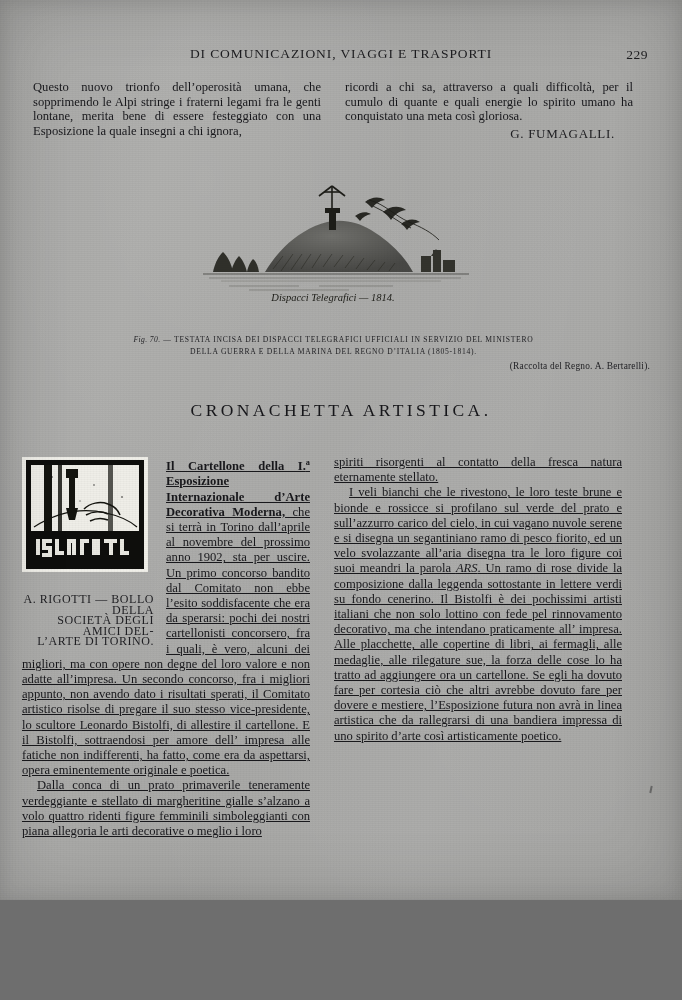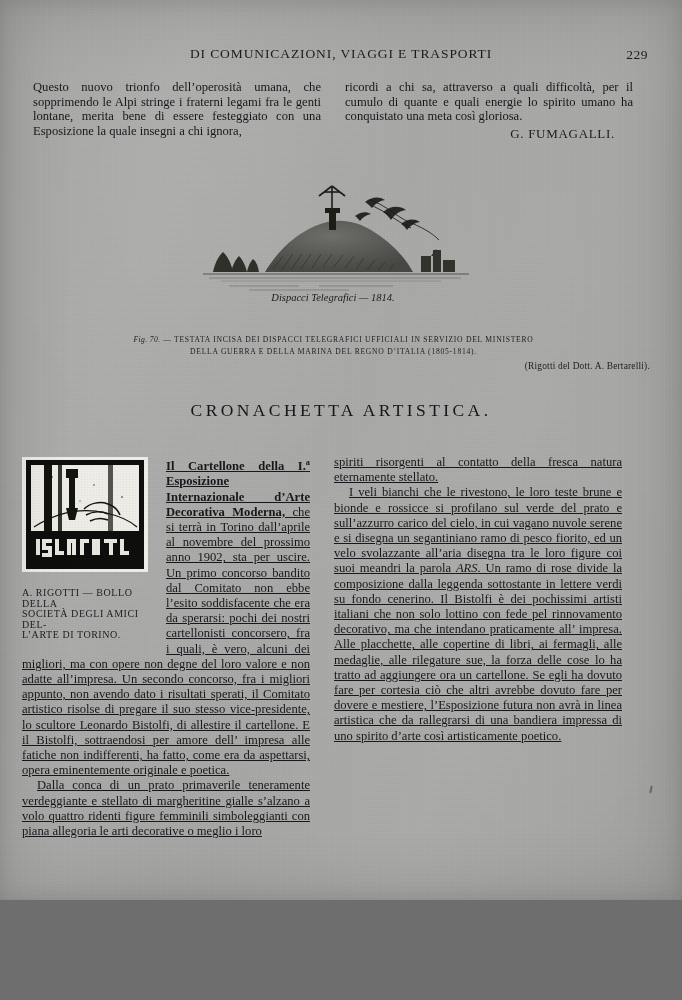"(Rigotti del Dott. A. Bertarelli)." div.fig-credit { text: Rigotti del Dott -> Raccolta del Regno }
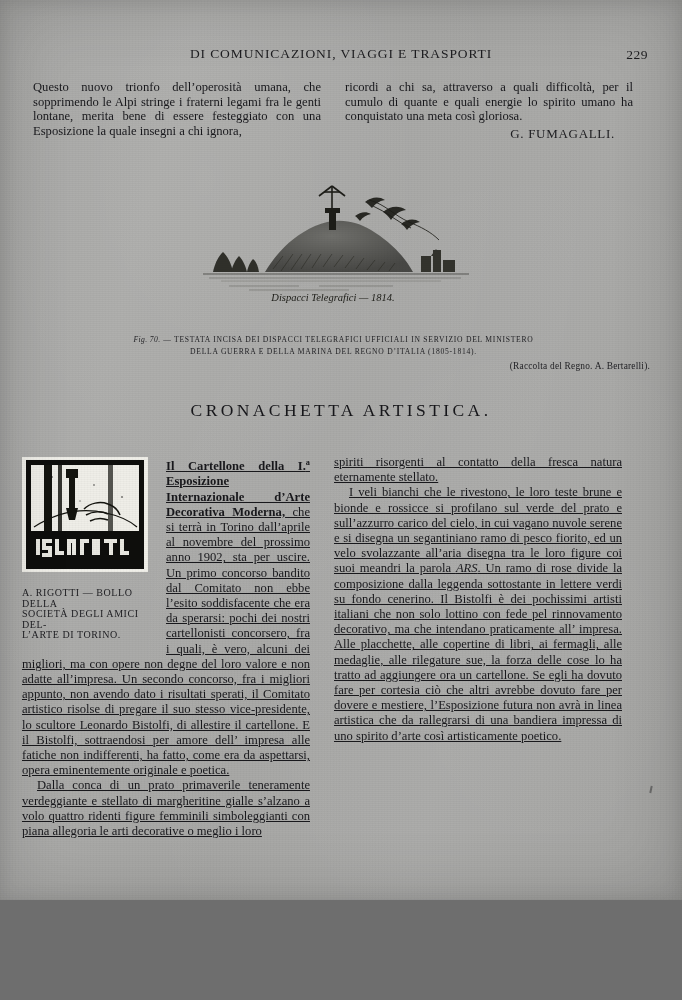"A. RIGOTTI — BOLLO DELLA" .woodcut-caption { font-size: 10px -> 12px; margin-top: 16px -> 22px; text-align: left -> right }
